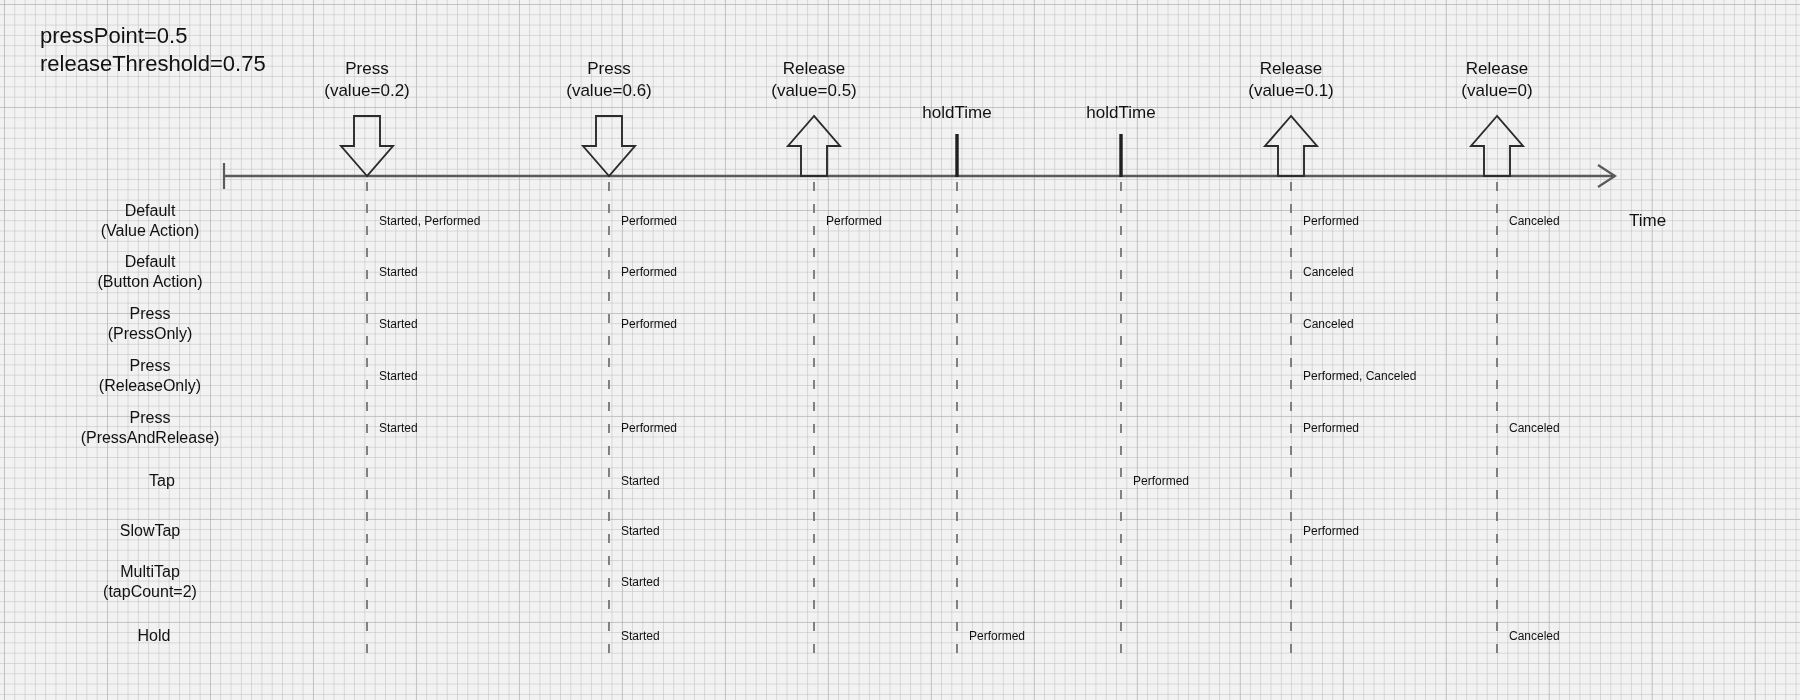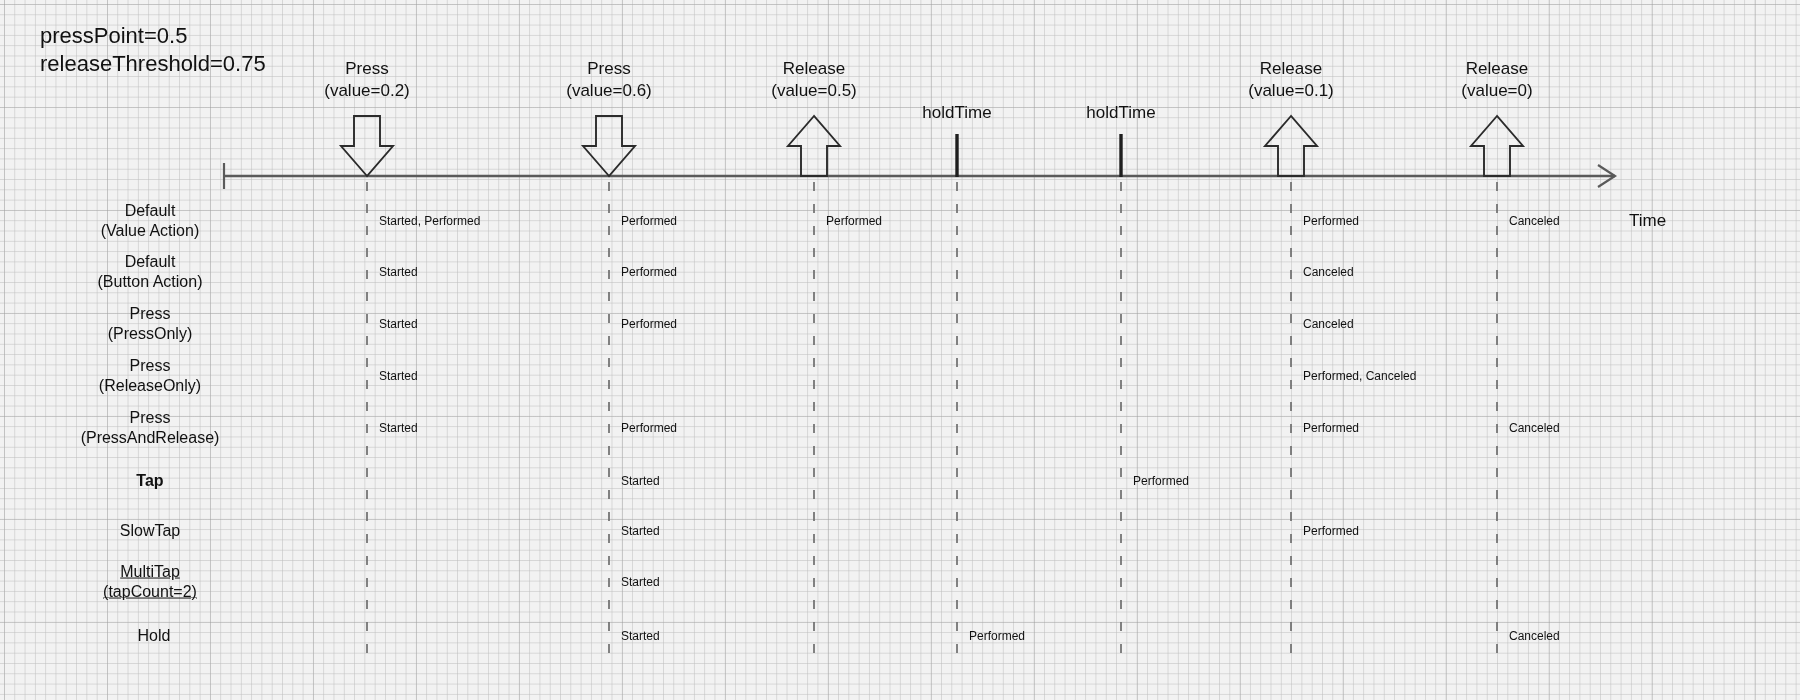"Tap" div.row-label { font-weight: bold -> none; left: 150px -> 162px }
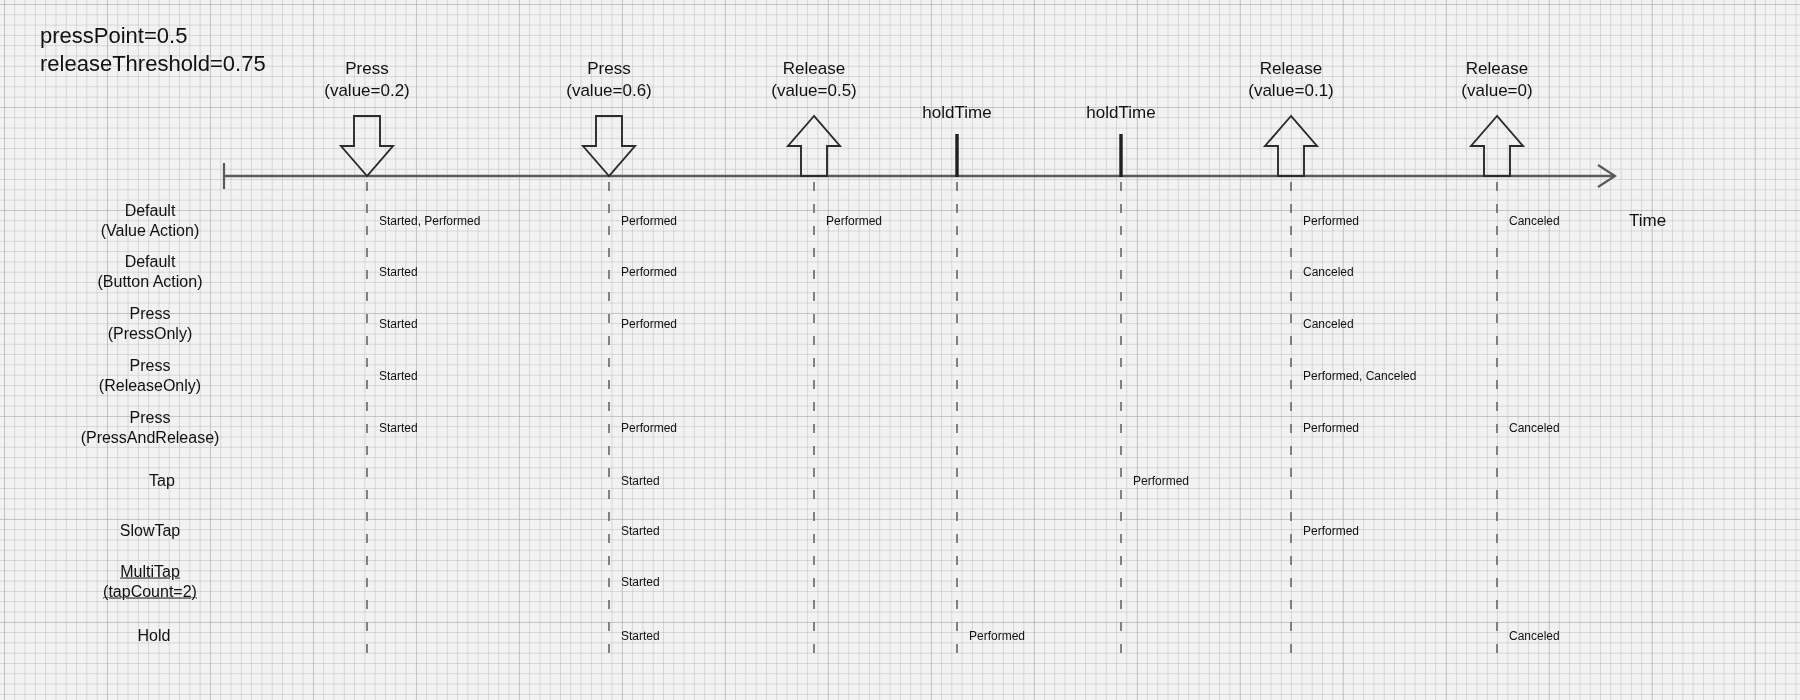"MultiTap" div.row-label { text-decoration: underline -> none }
